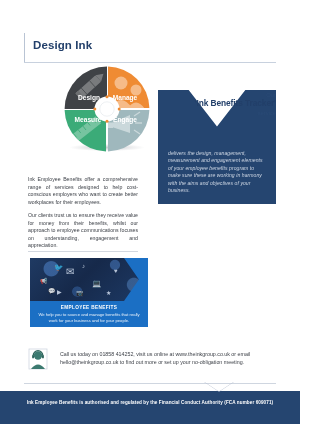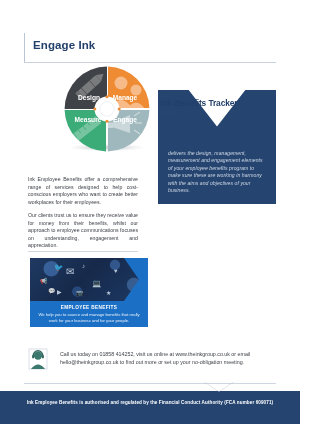"Engage Ink" div.page-title { text: Engage -> Design }
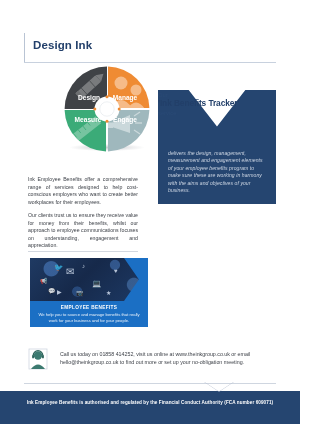"'Ink Benefits Tracker'" .tracker-head { text-align: left -> right }
